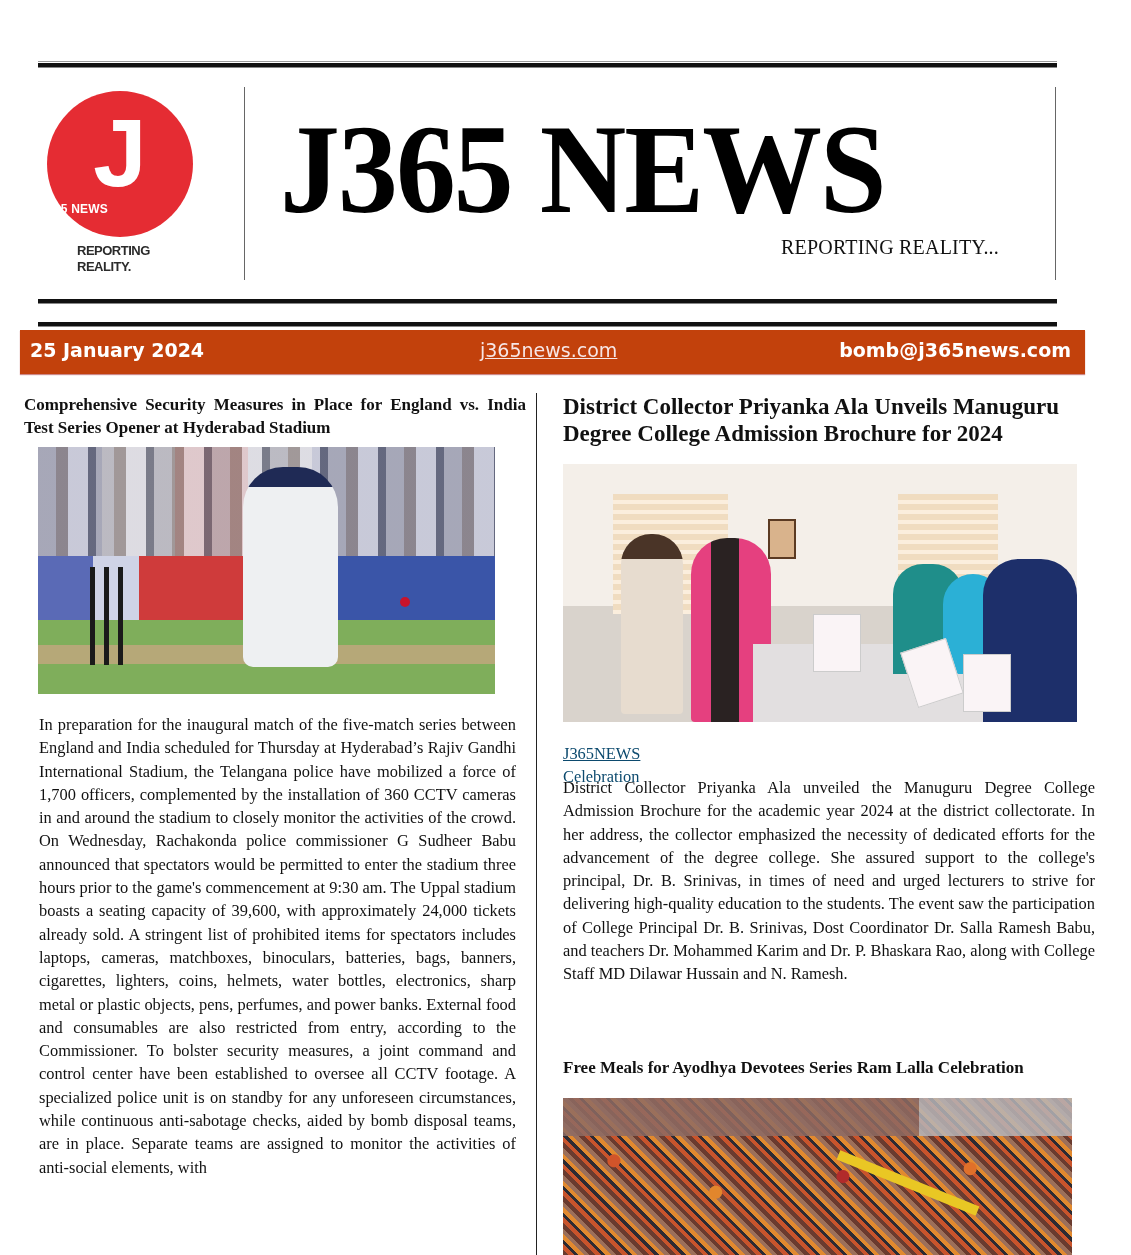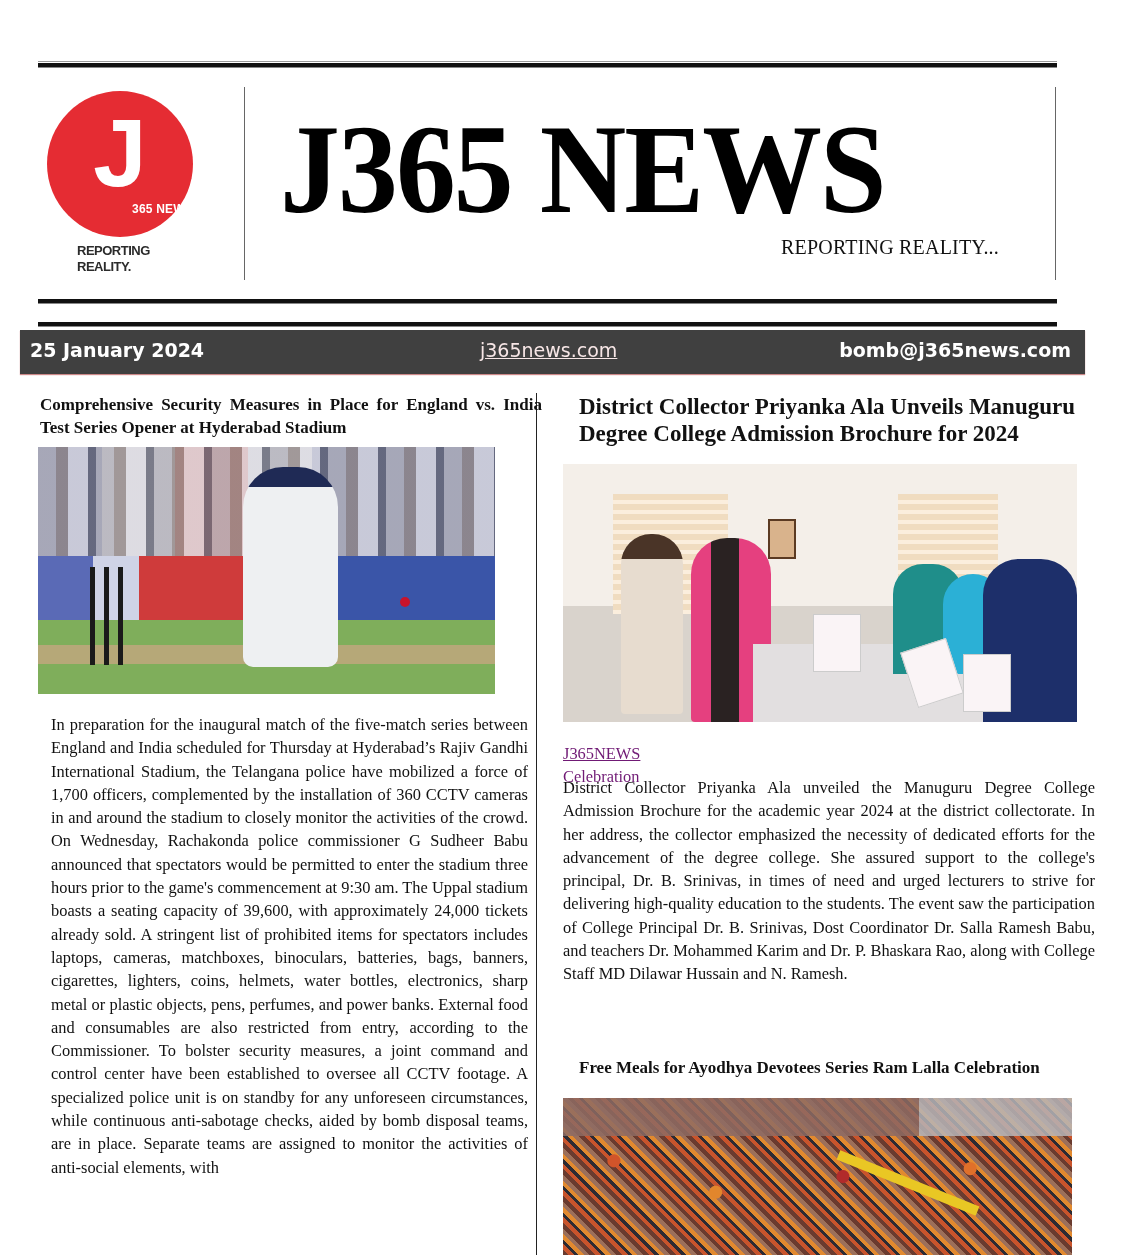"365 NEWS" .logo-sub { text-align: right -> left }
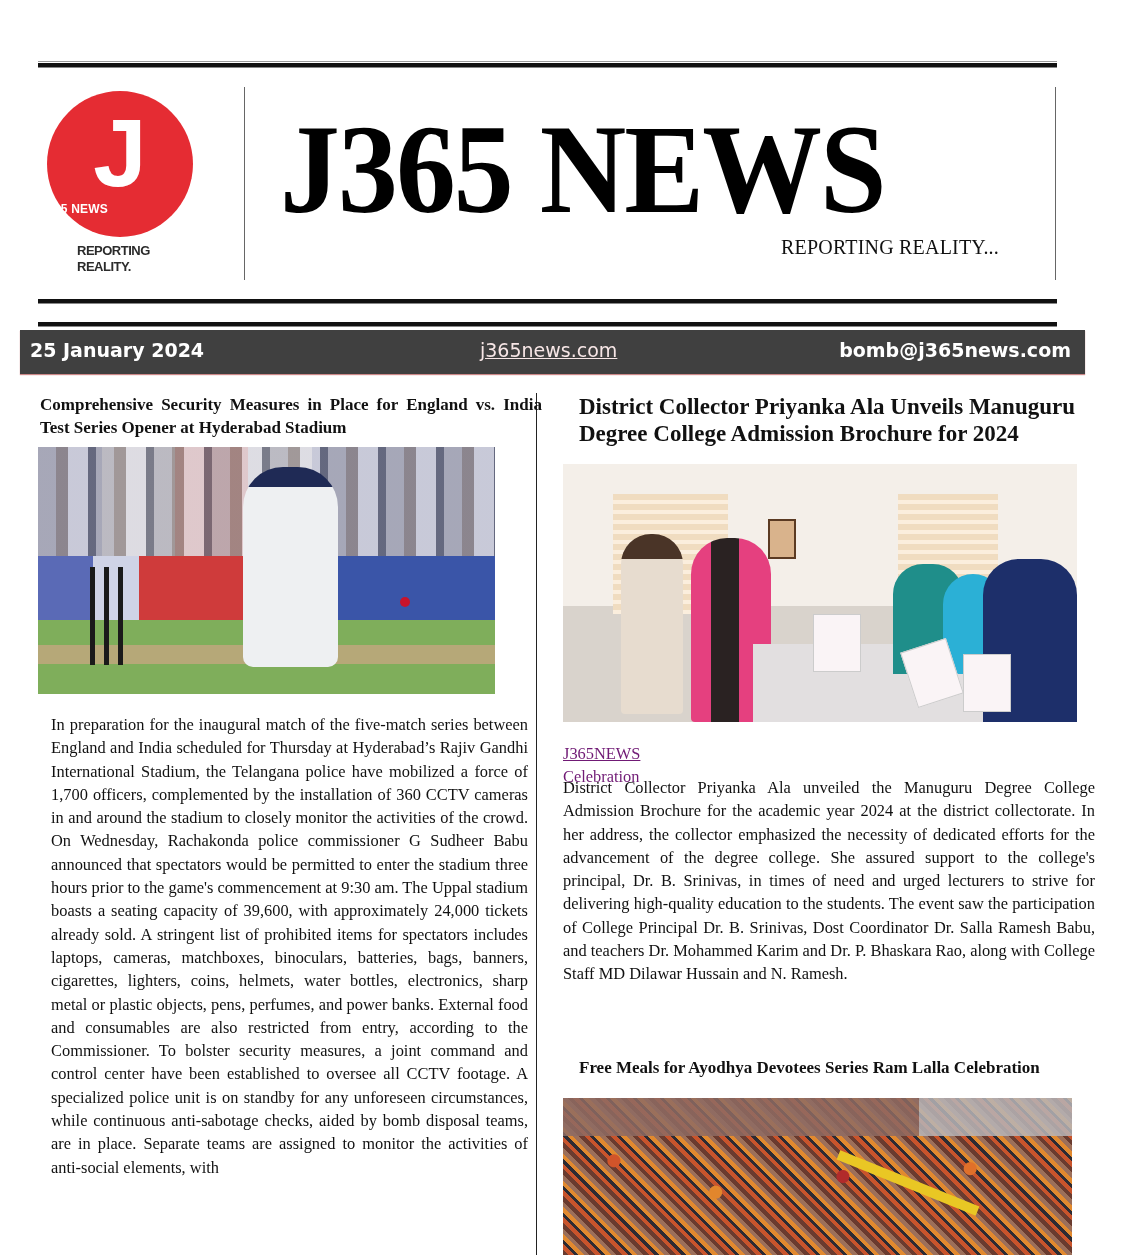"25 January 2024" .redbar { background: #404040 -> #c2410c }
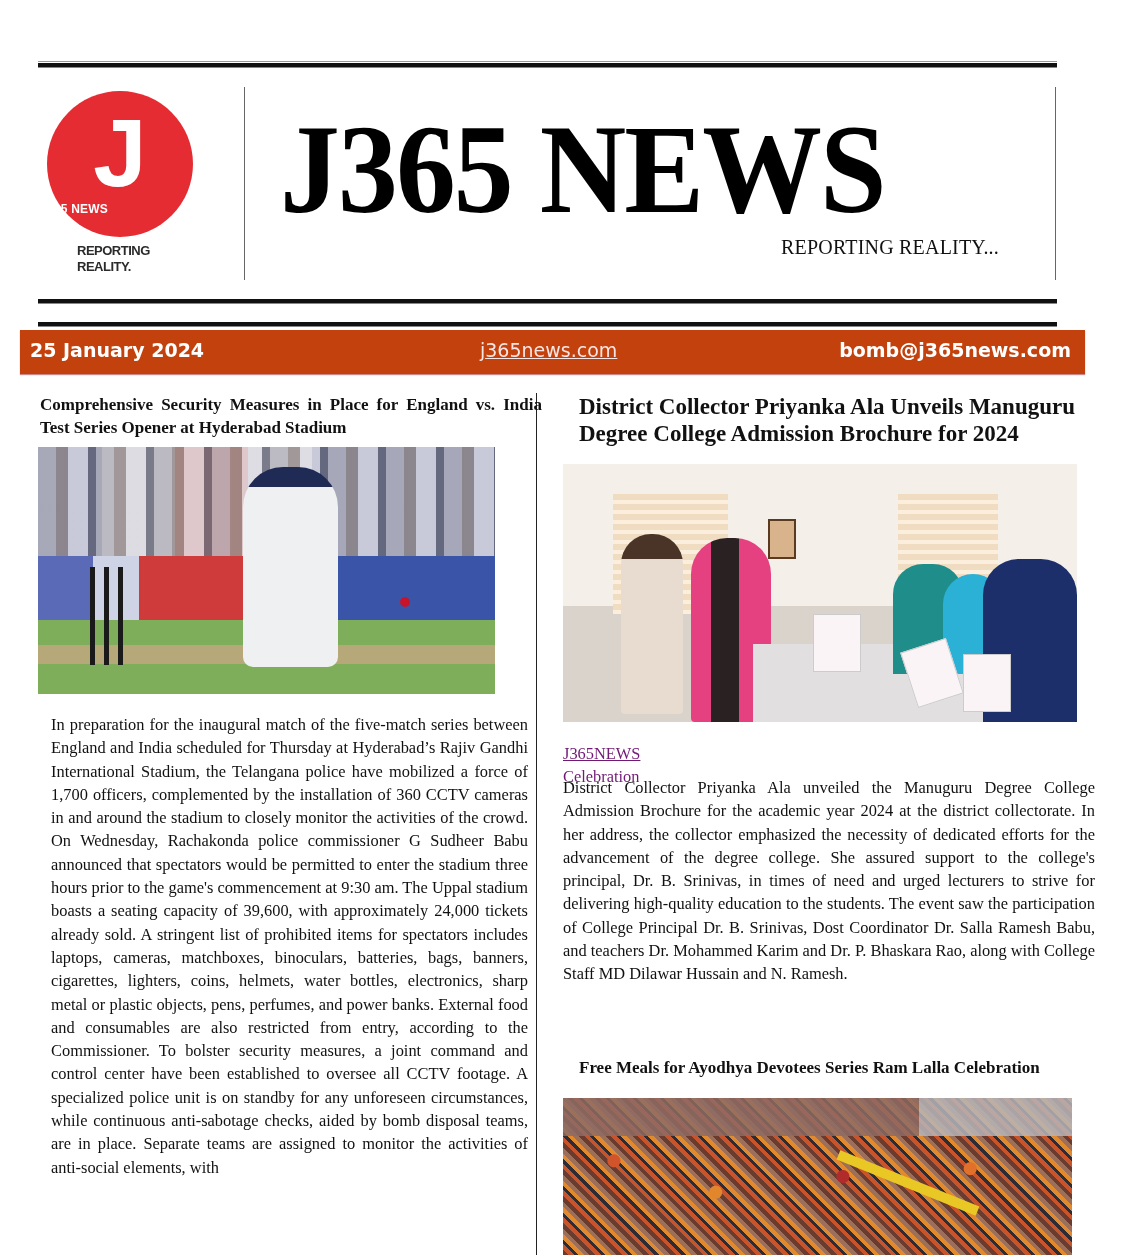"Comprehensive Security Measures in Place" .headline { margin-left: 16px -> none }
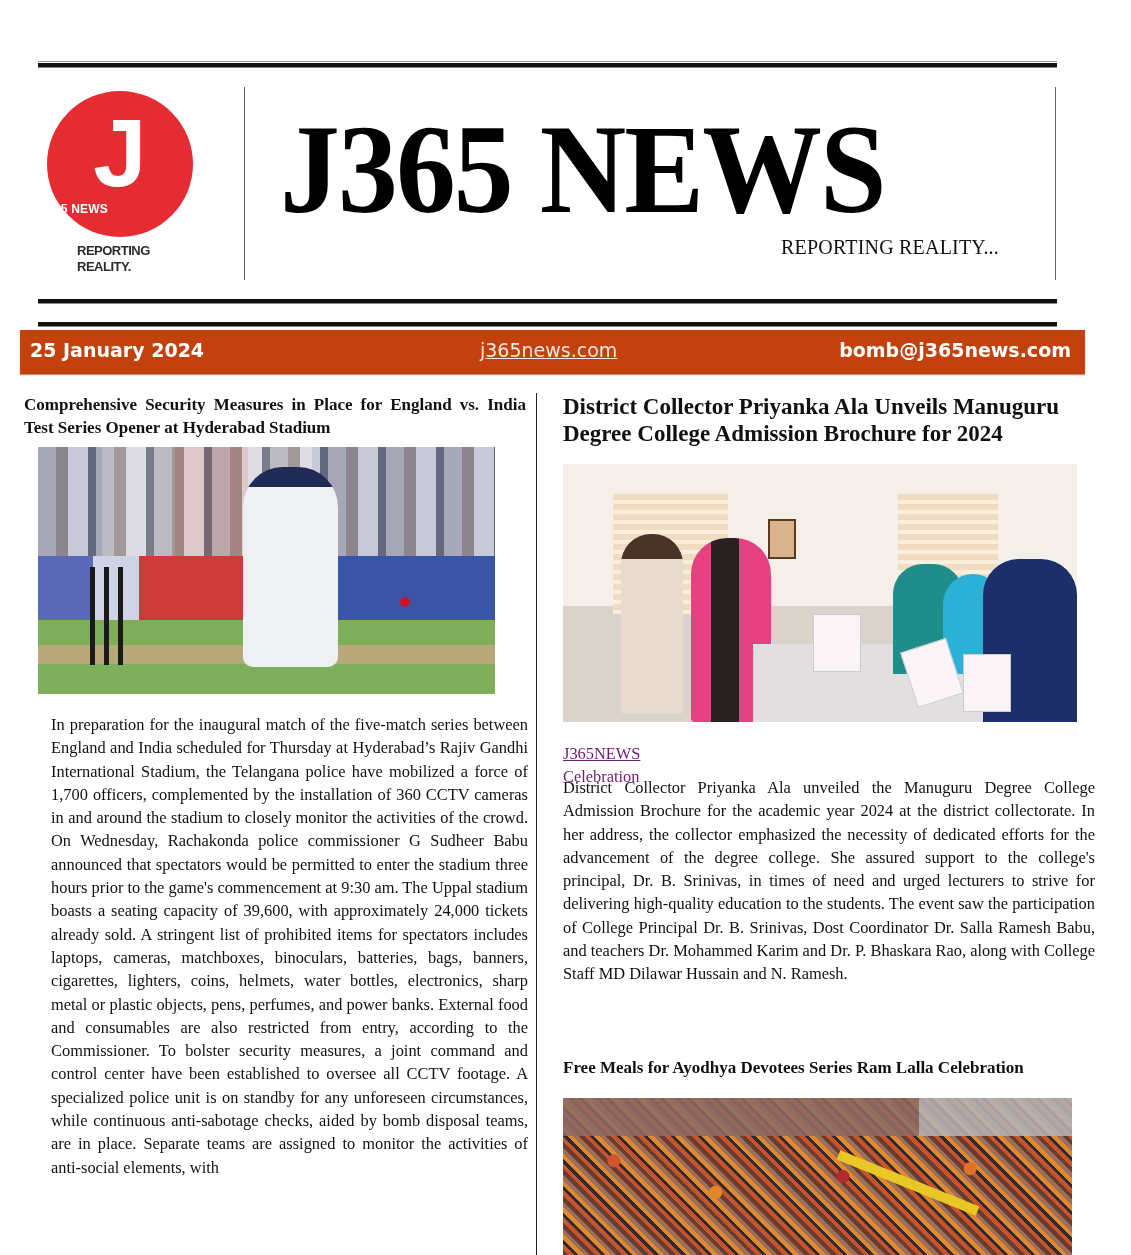"In preparation for the inaugural" .b1 { margin-left: 12px -> none }
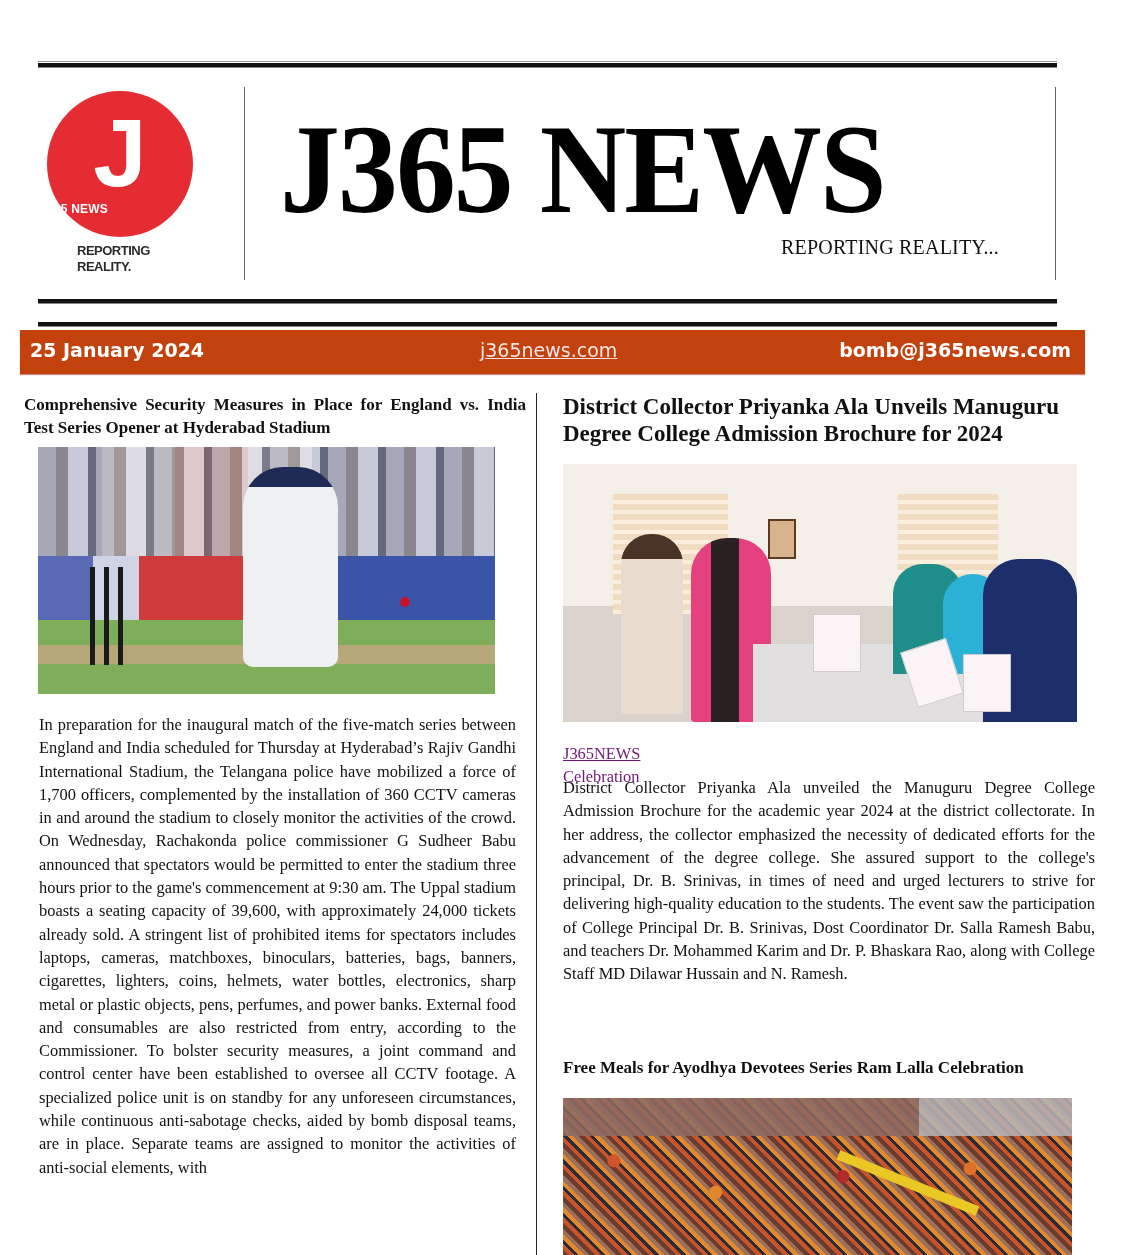"J365NEWS" .byline { color: #701a75 -> #0c4a6e }
